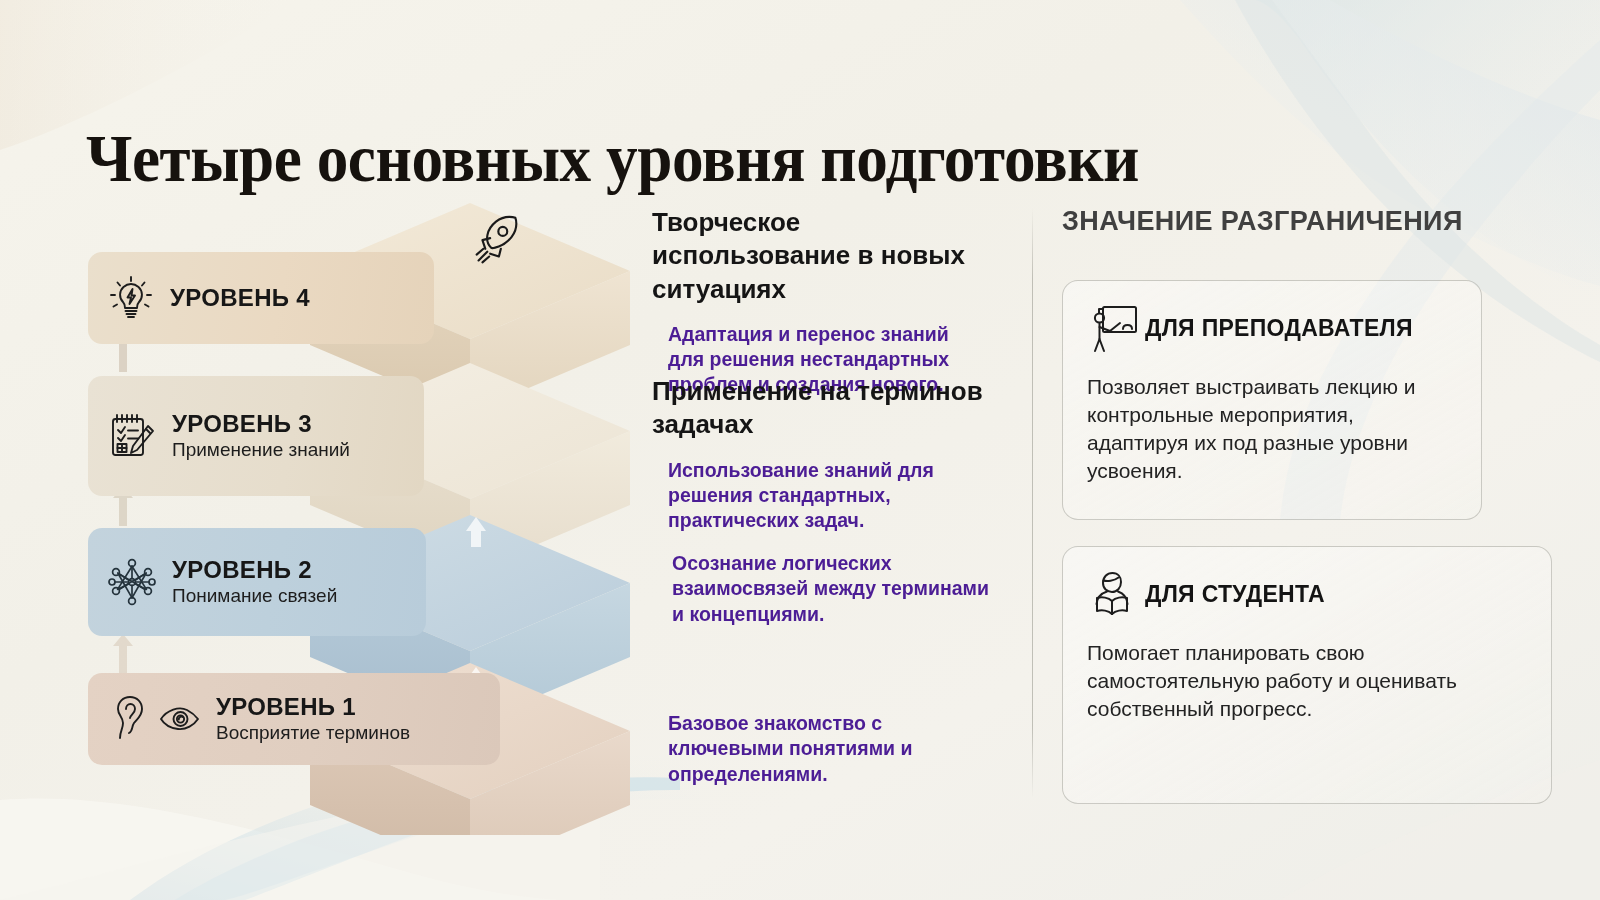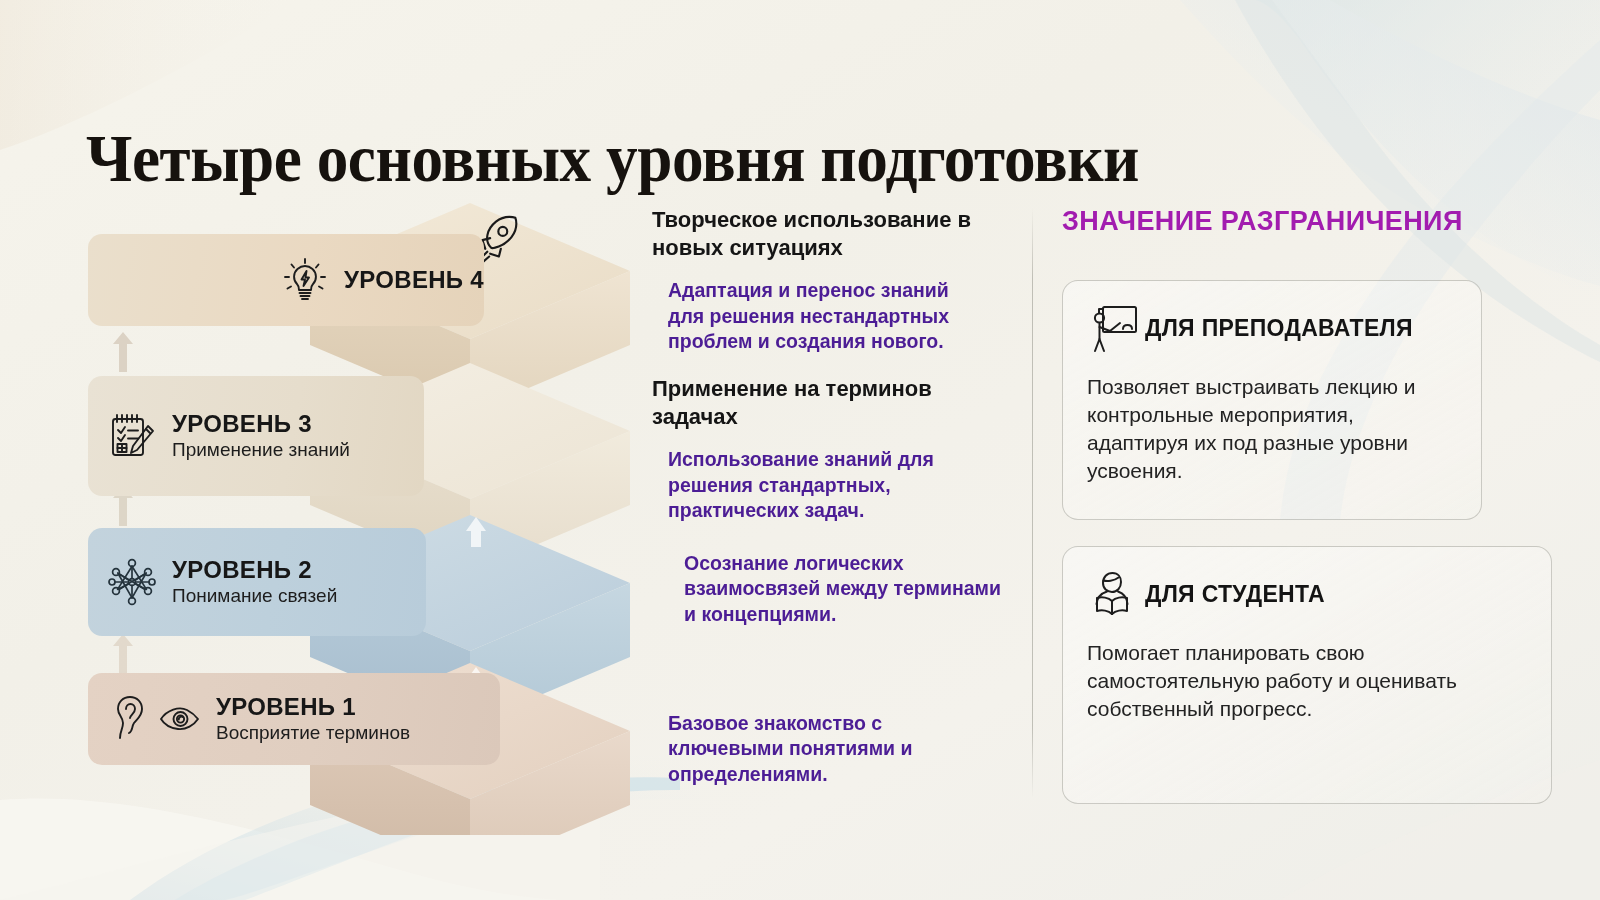"Творческое использование в новых" .mid-h { font-size: 22px -> 26px }
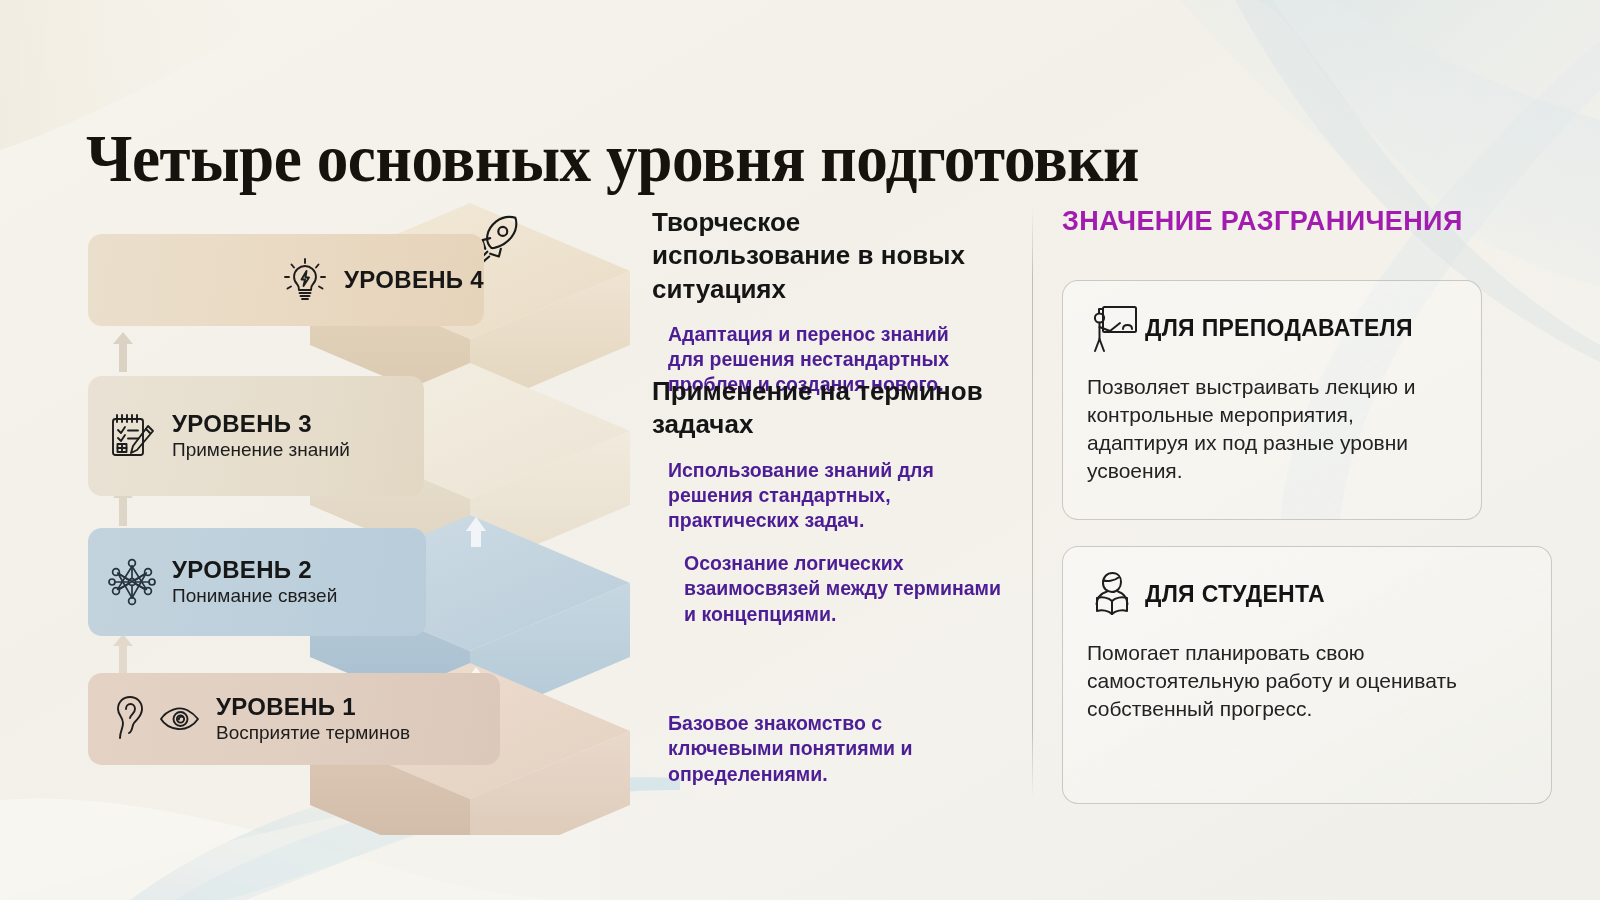"ЗНАЧЕНИЕ РАЗГРАНИЧЕНИЯ" .right-title { color: #a21caf -> #404040 }
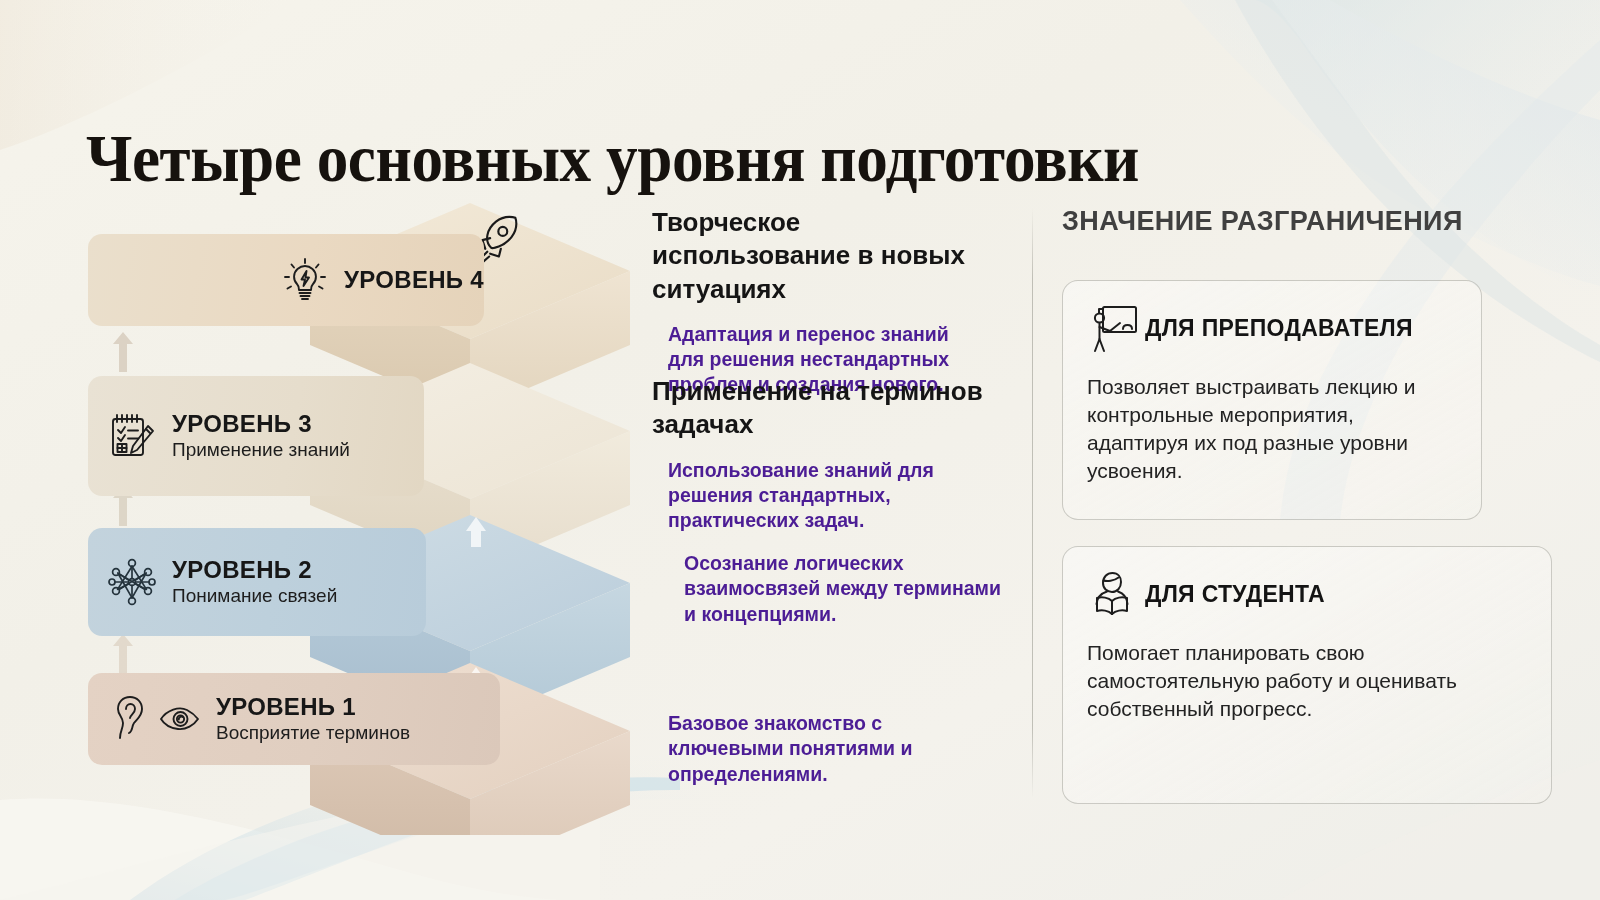"УРОВЕНЬ 4" #bar4 { justify-content: flex-end -> none; top: 234px -> 252px; width: 396px -> 346px }
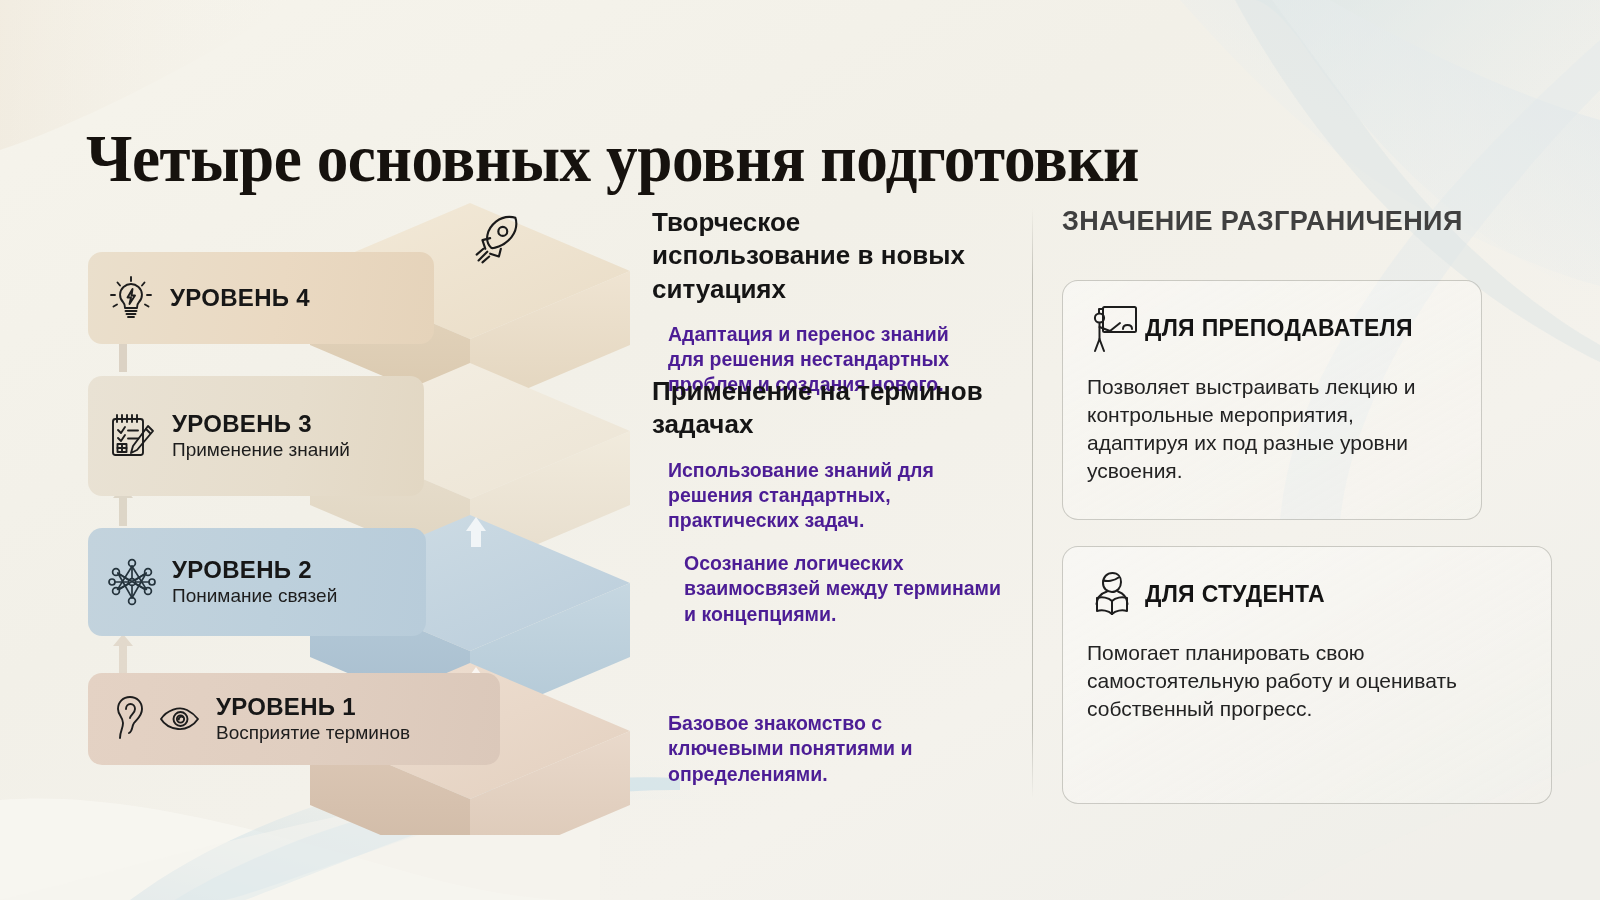"Осознание логических взаимосвязей между" #mid-b3 { left: 16px -> 4px }
